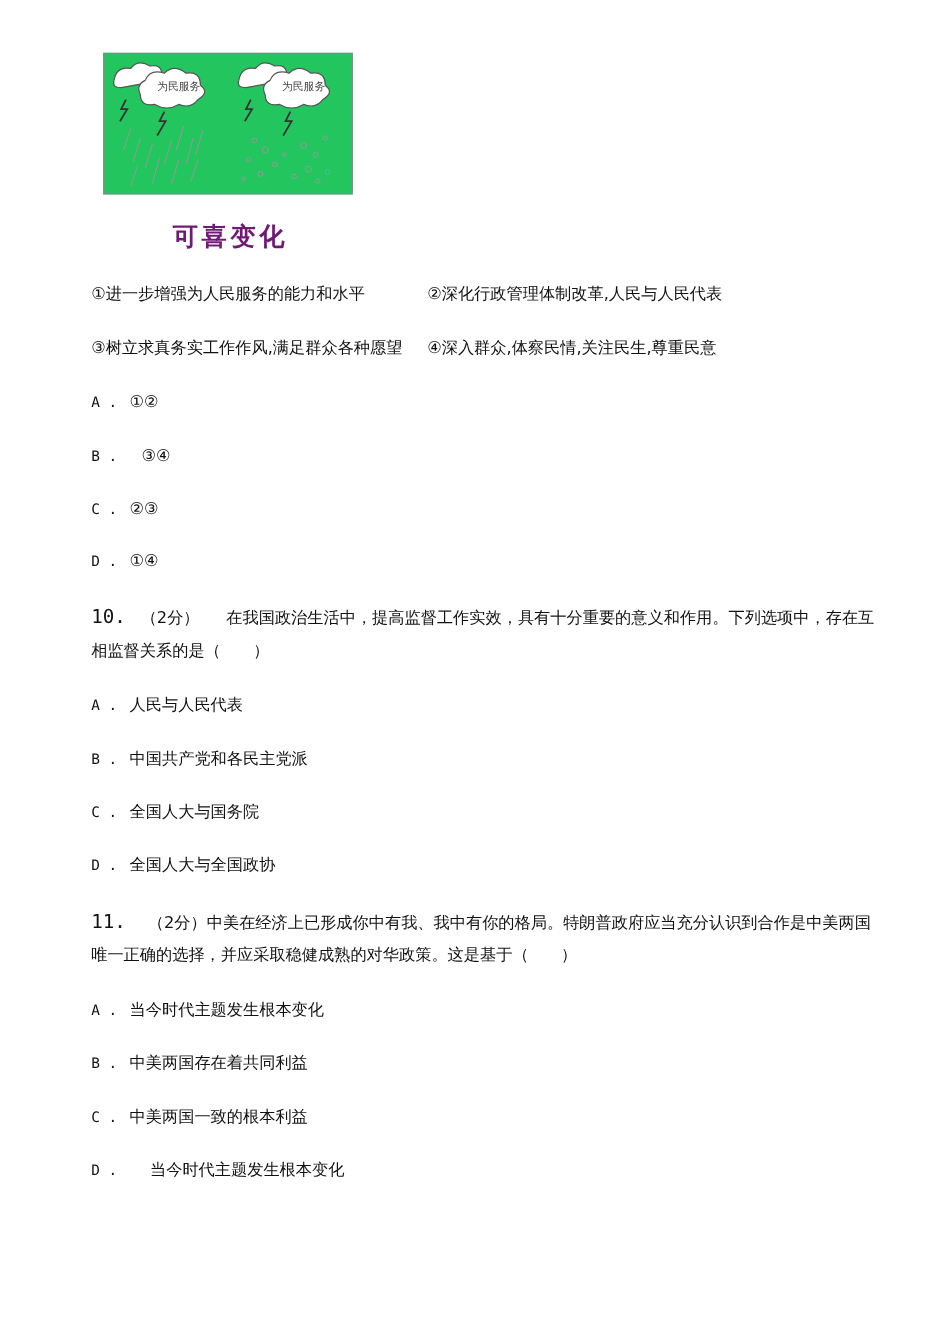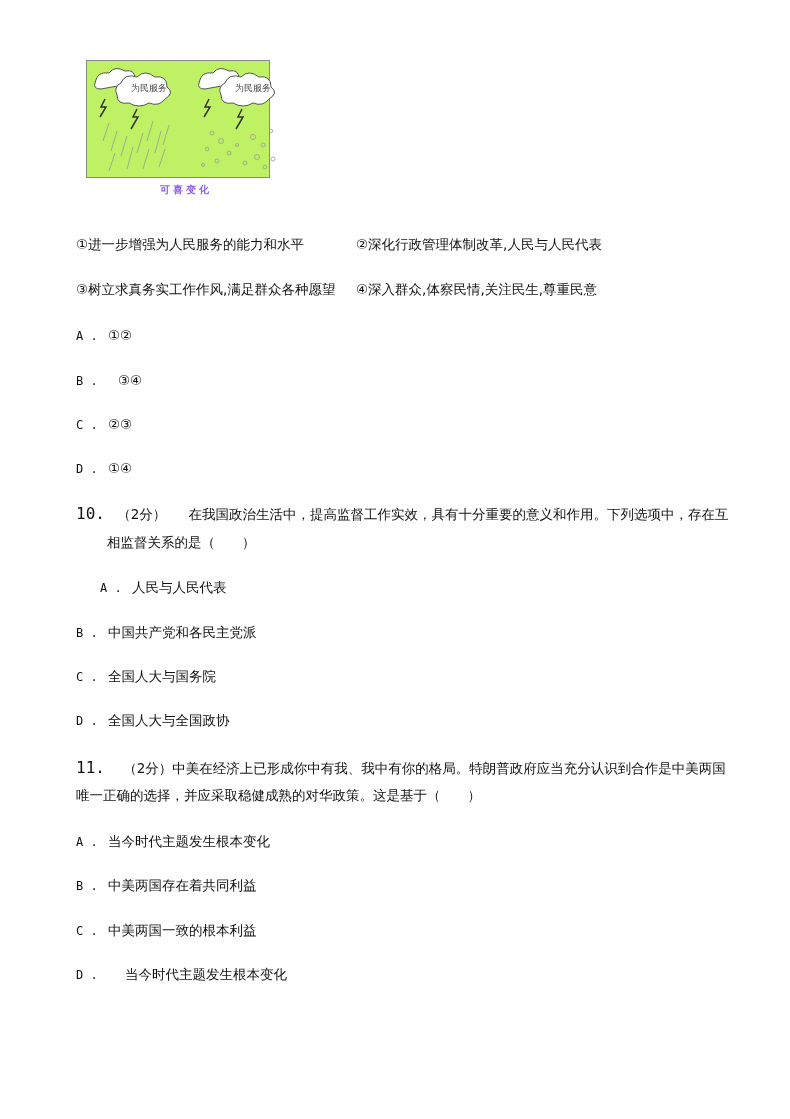"为民服务" .figure { background: #bef264 -> #22c55e; top: 60px -> 44px; width: 184px -> 208px }
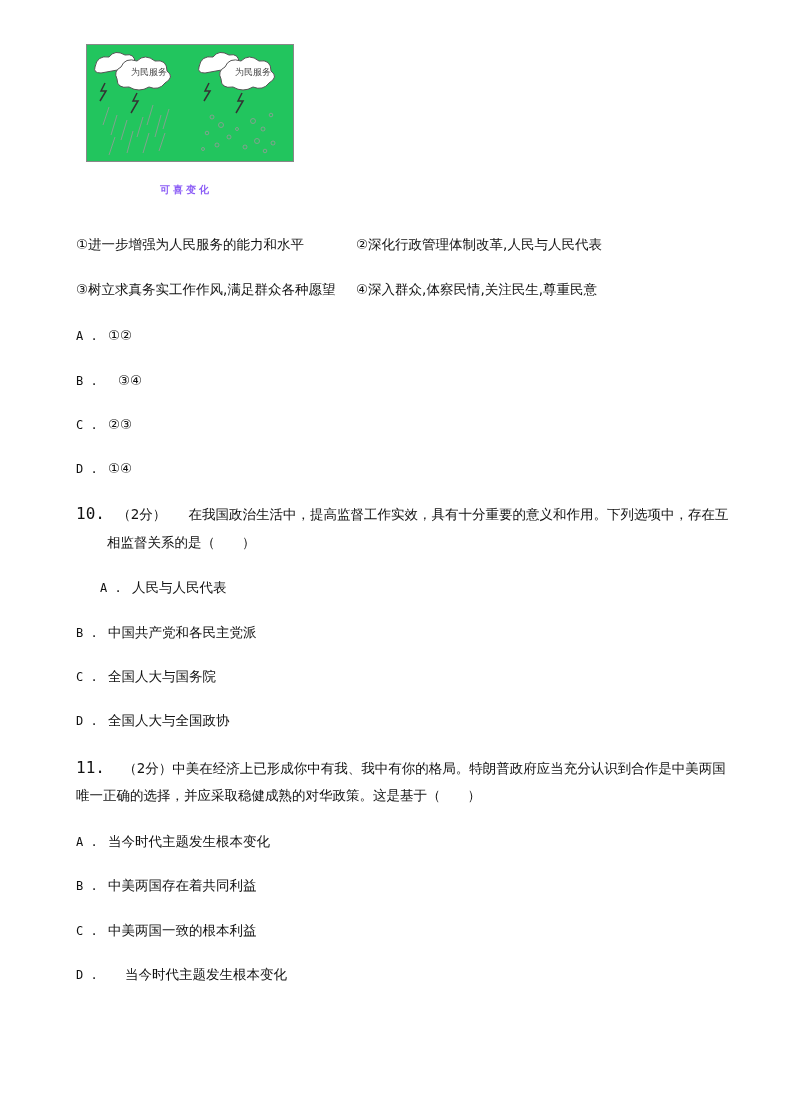"可喜变化" .caption { color: #8b5cf6 -> #701a75; font-size: 10px -> 21px; left: 160px -> 144px }
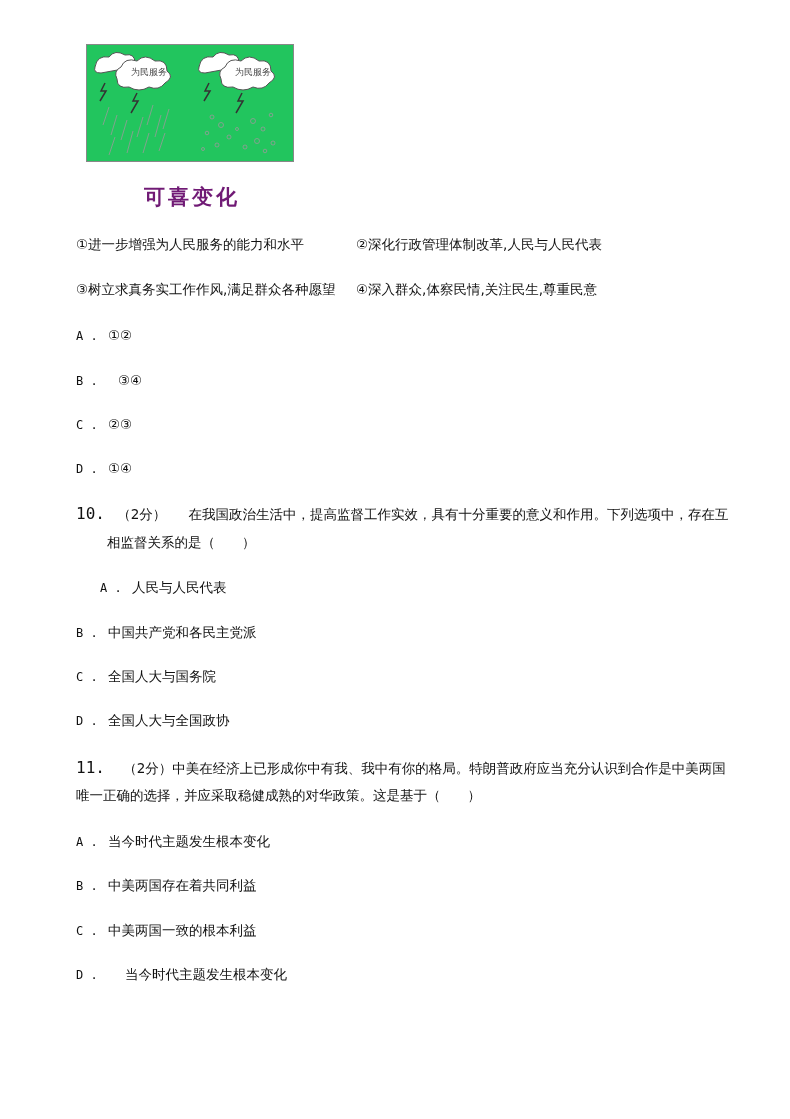"相监督关系的是（ ）" div.abs { margin-left: 31px -> none }
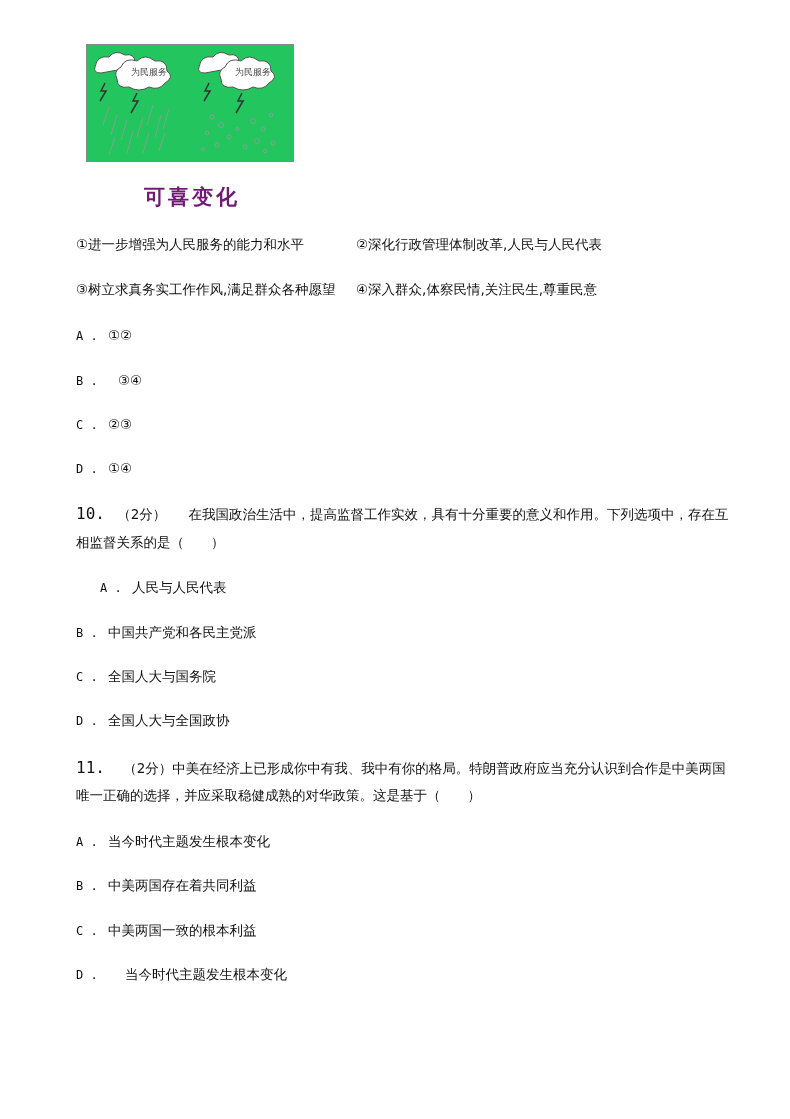"A . 人民与人民代表" div.abs { margin-left: 24px -> none }
